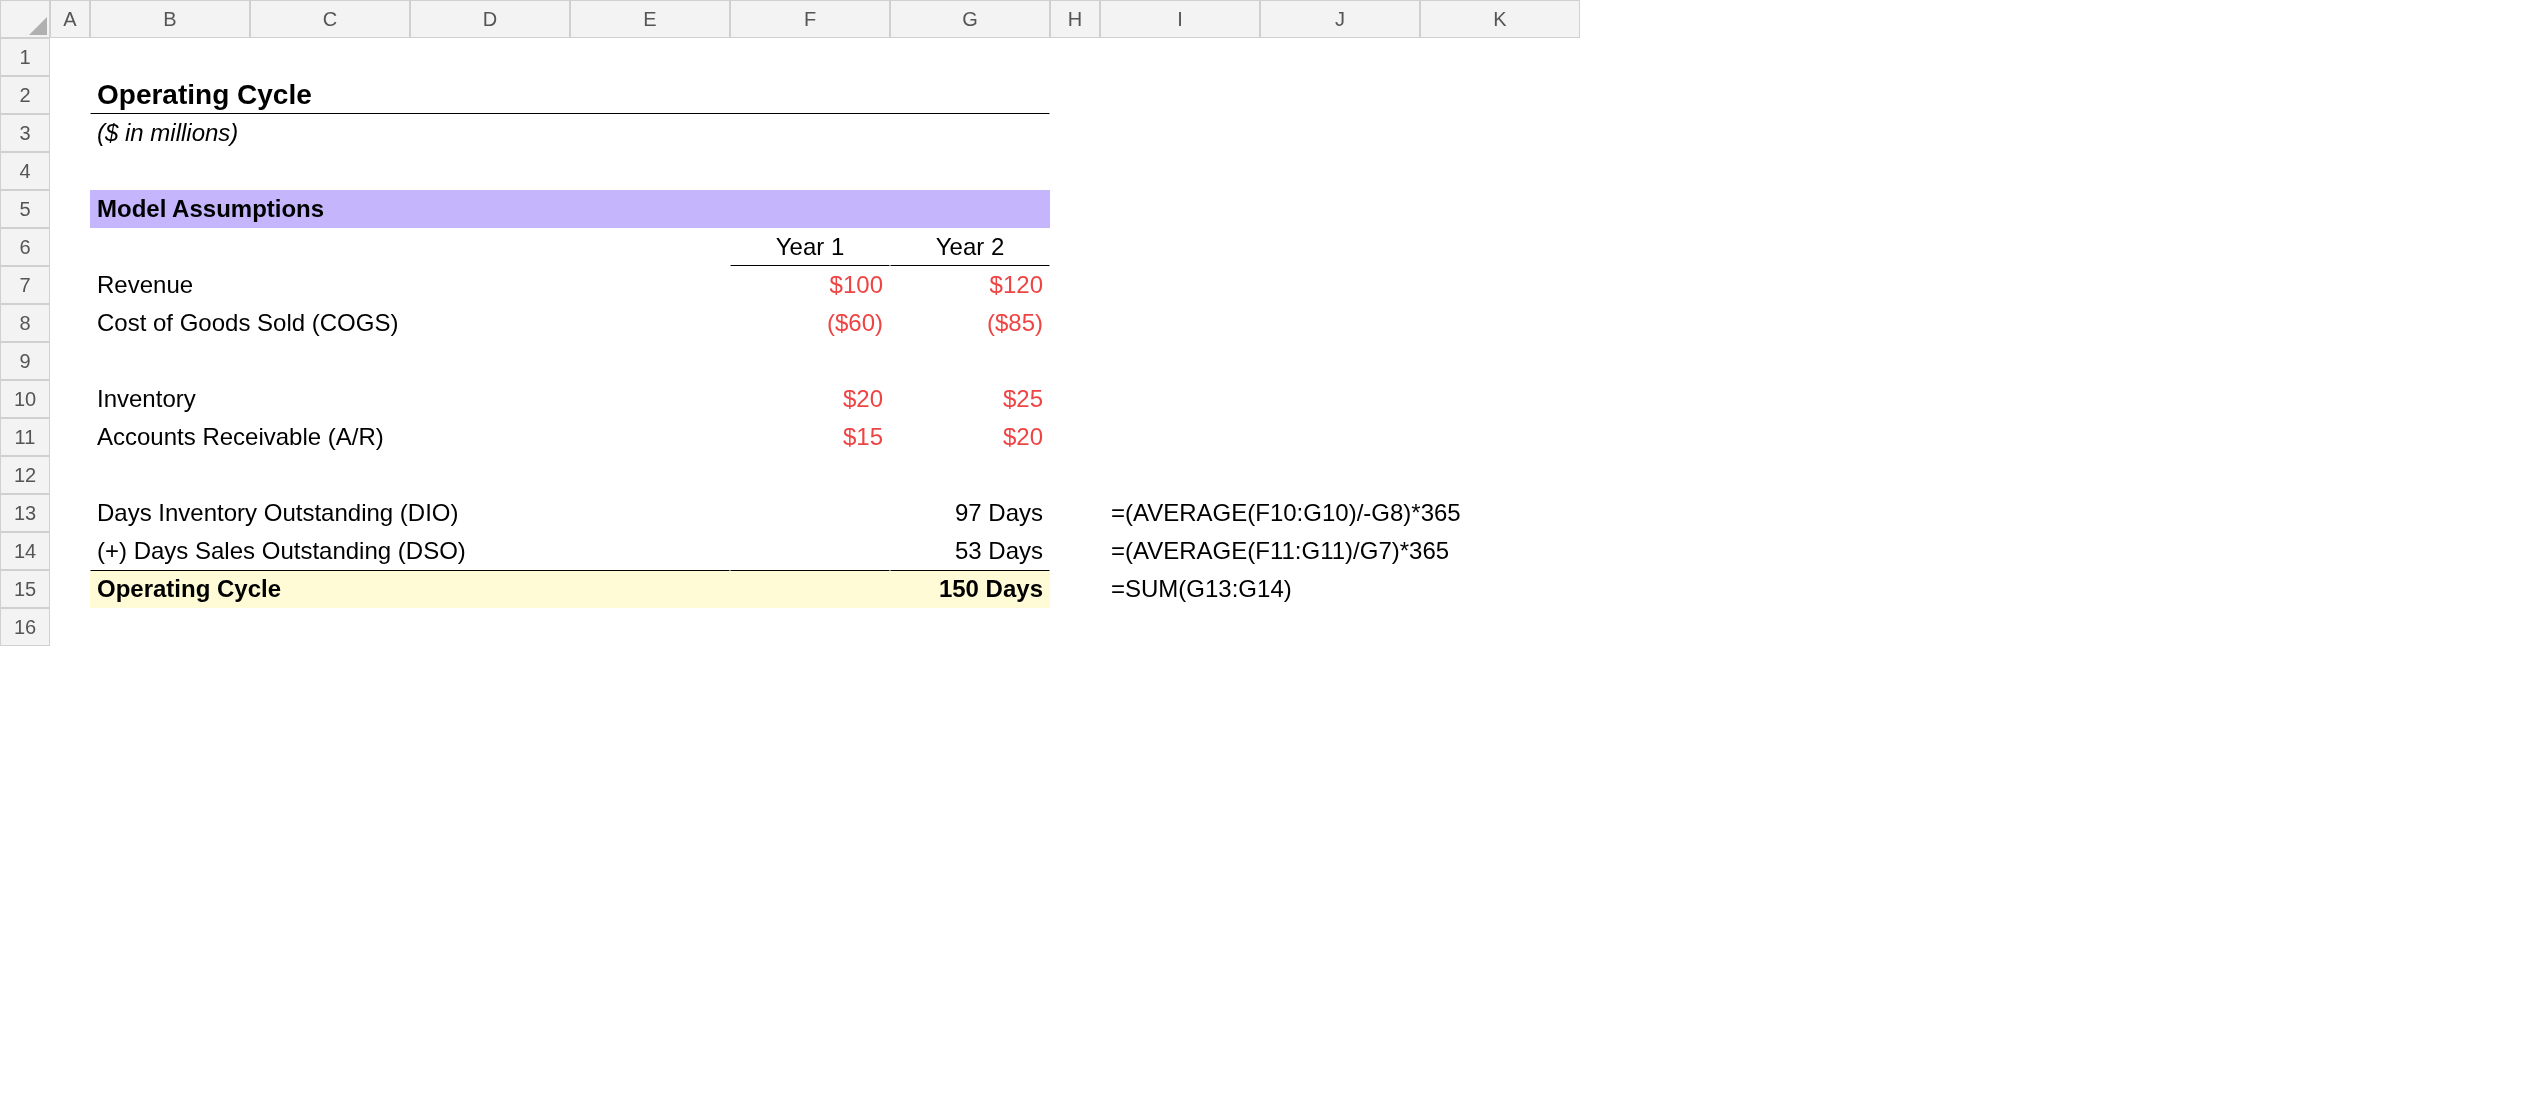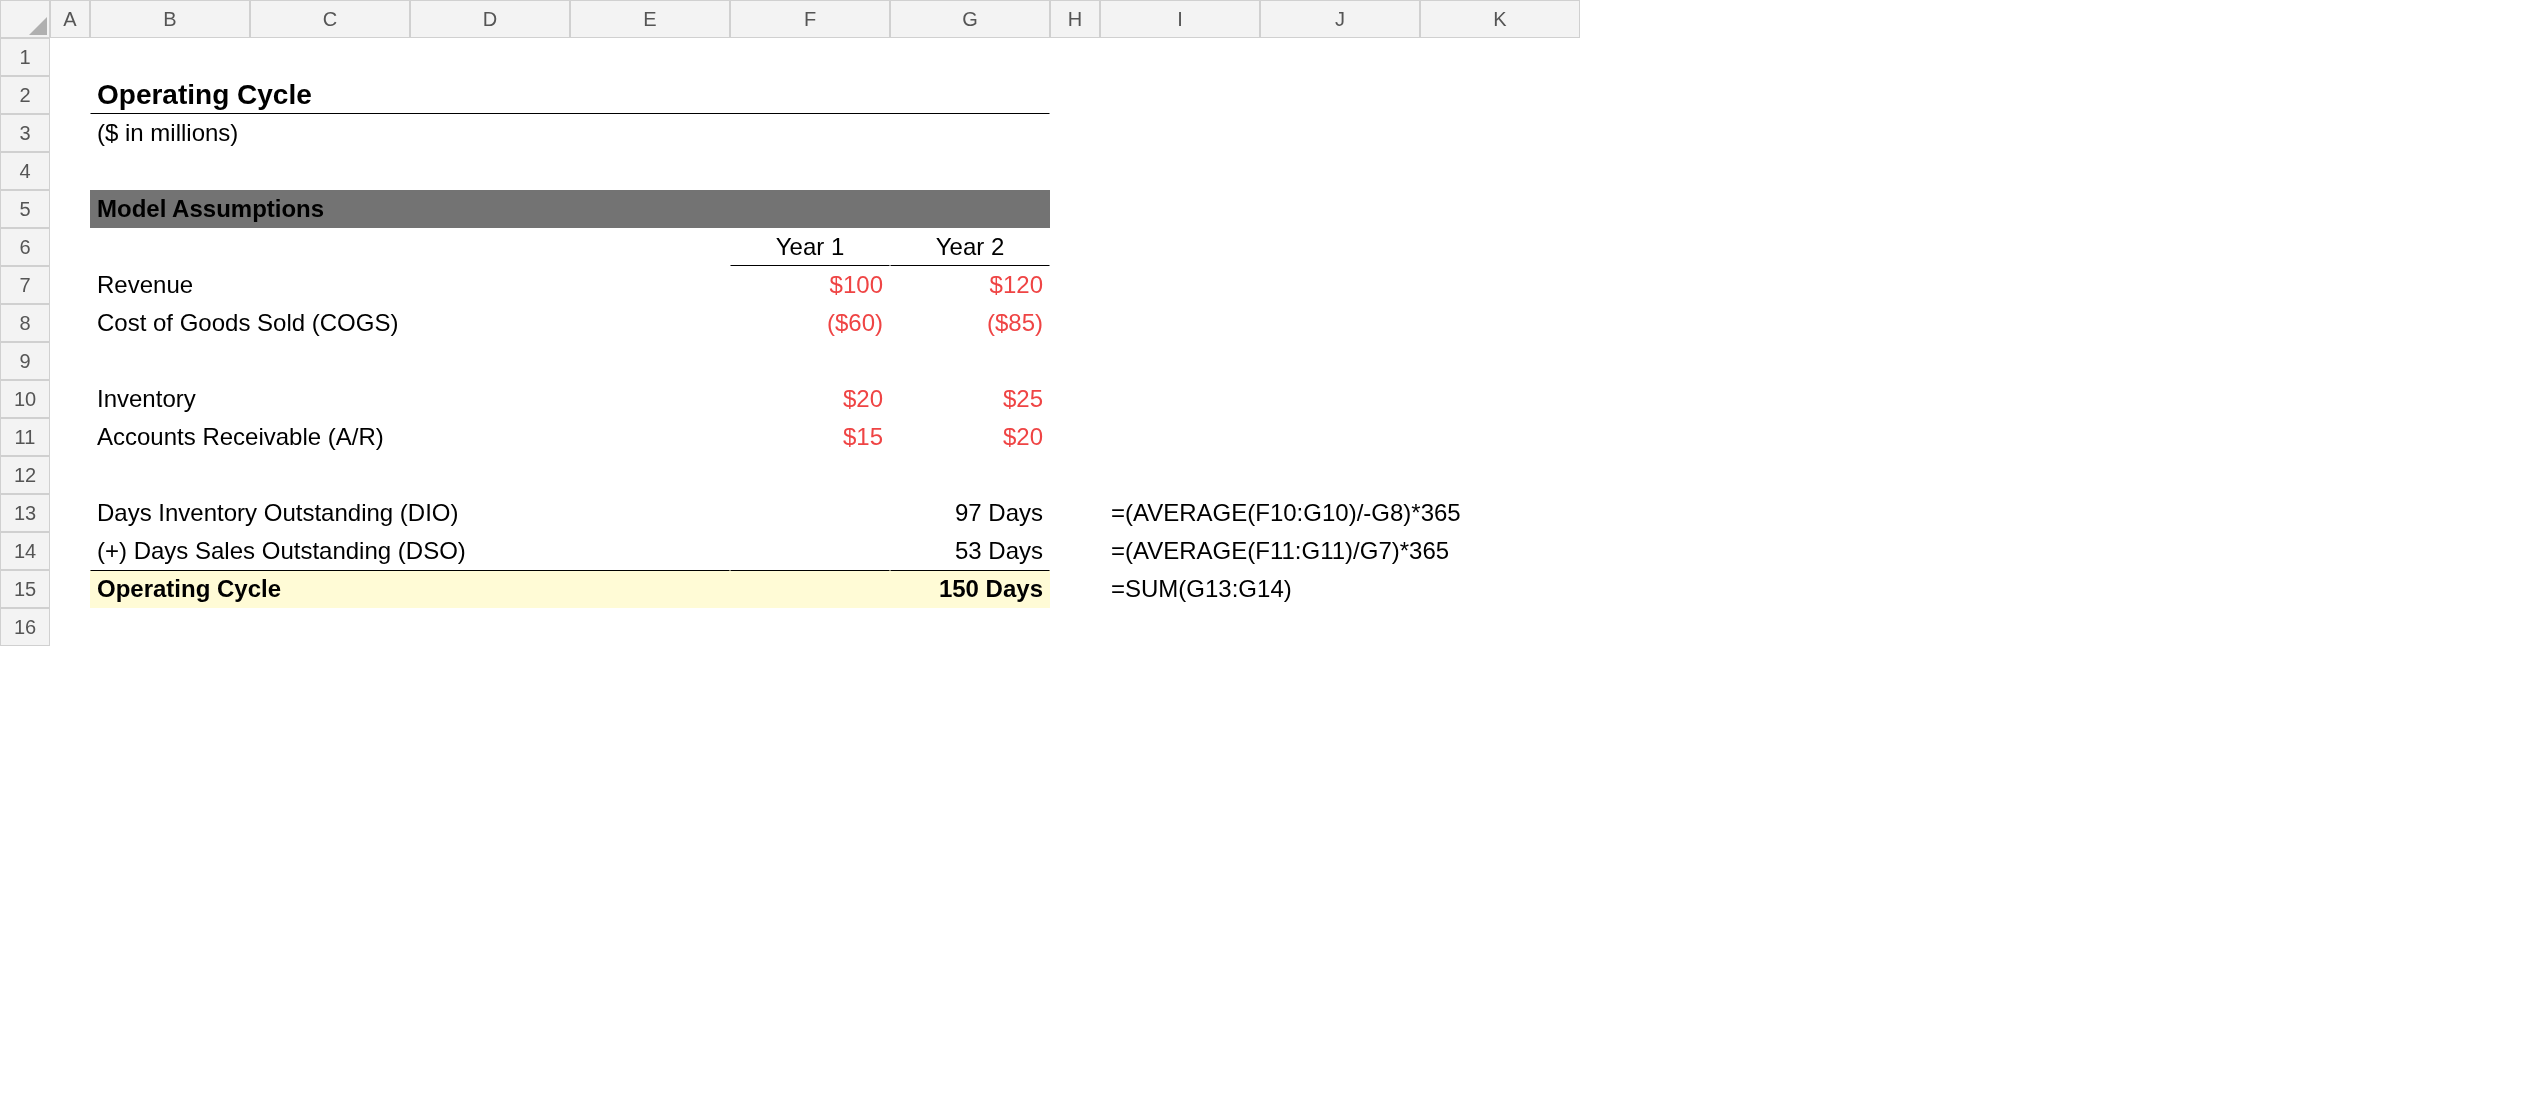"($ in millions)" div.cell { font-style: none -> italic }
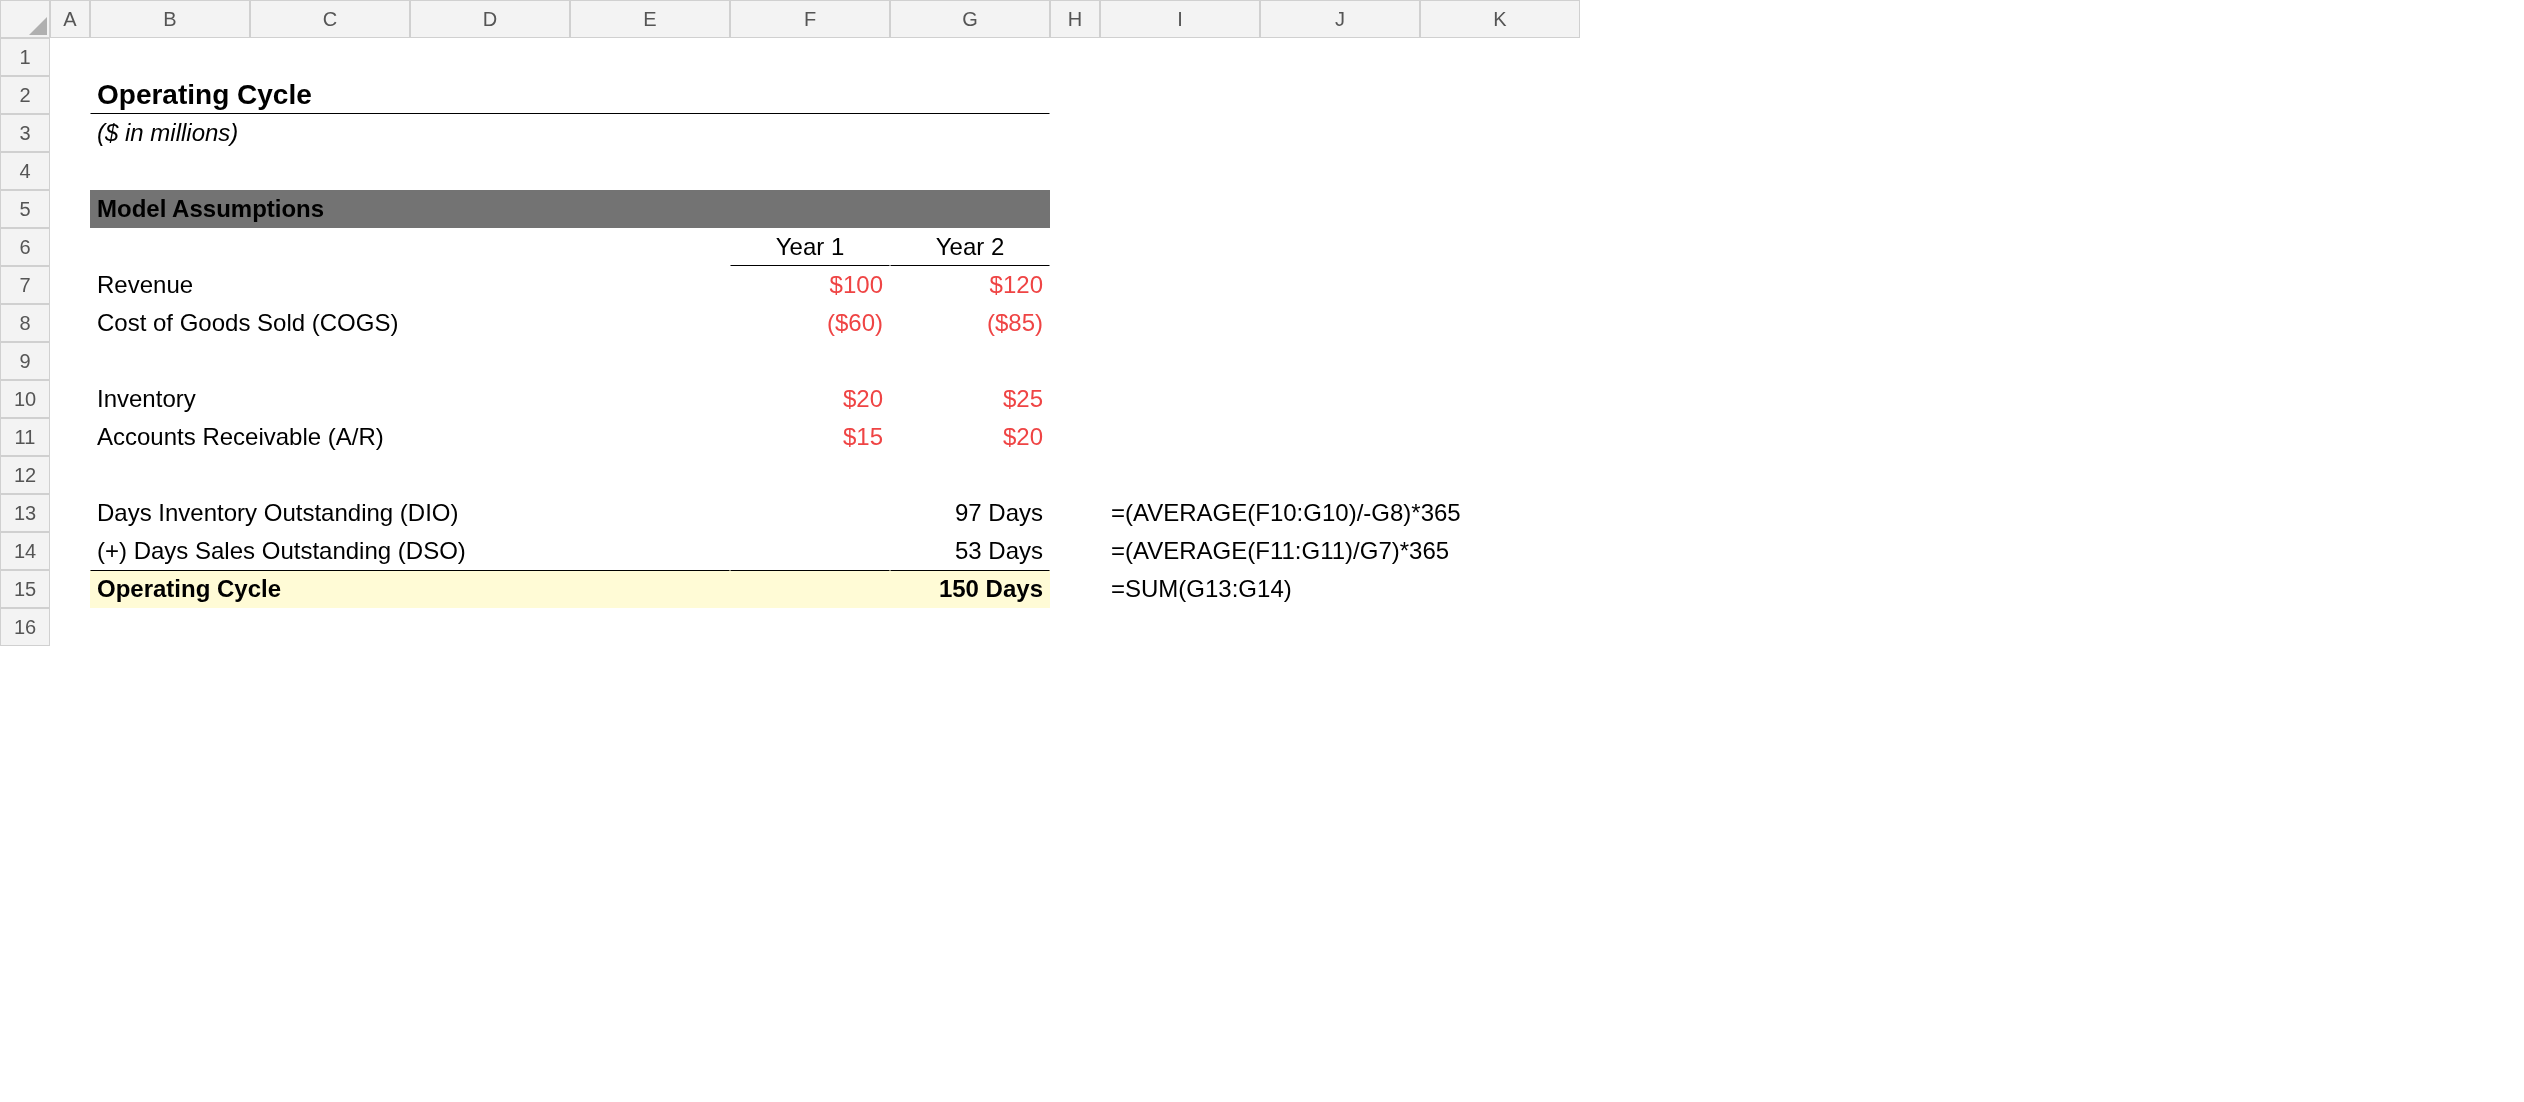"Model Assumptions" .section-hdr { background: #737373 -> #c4b5fd }
